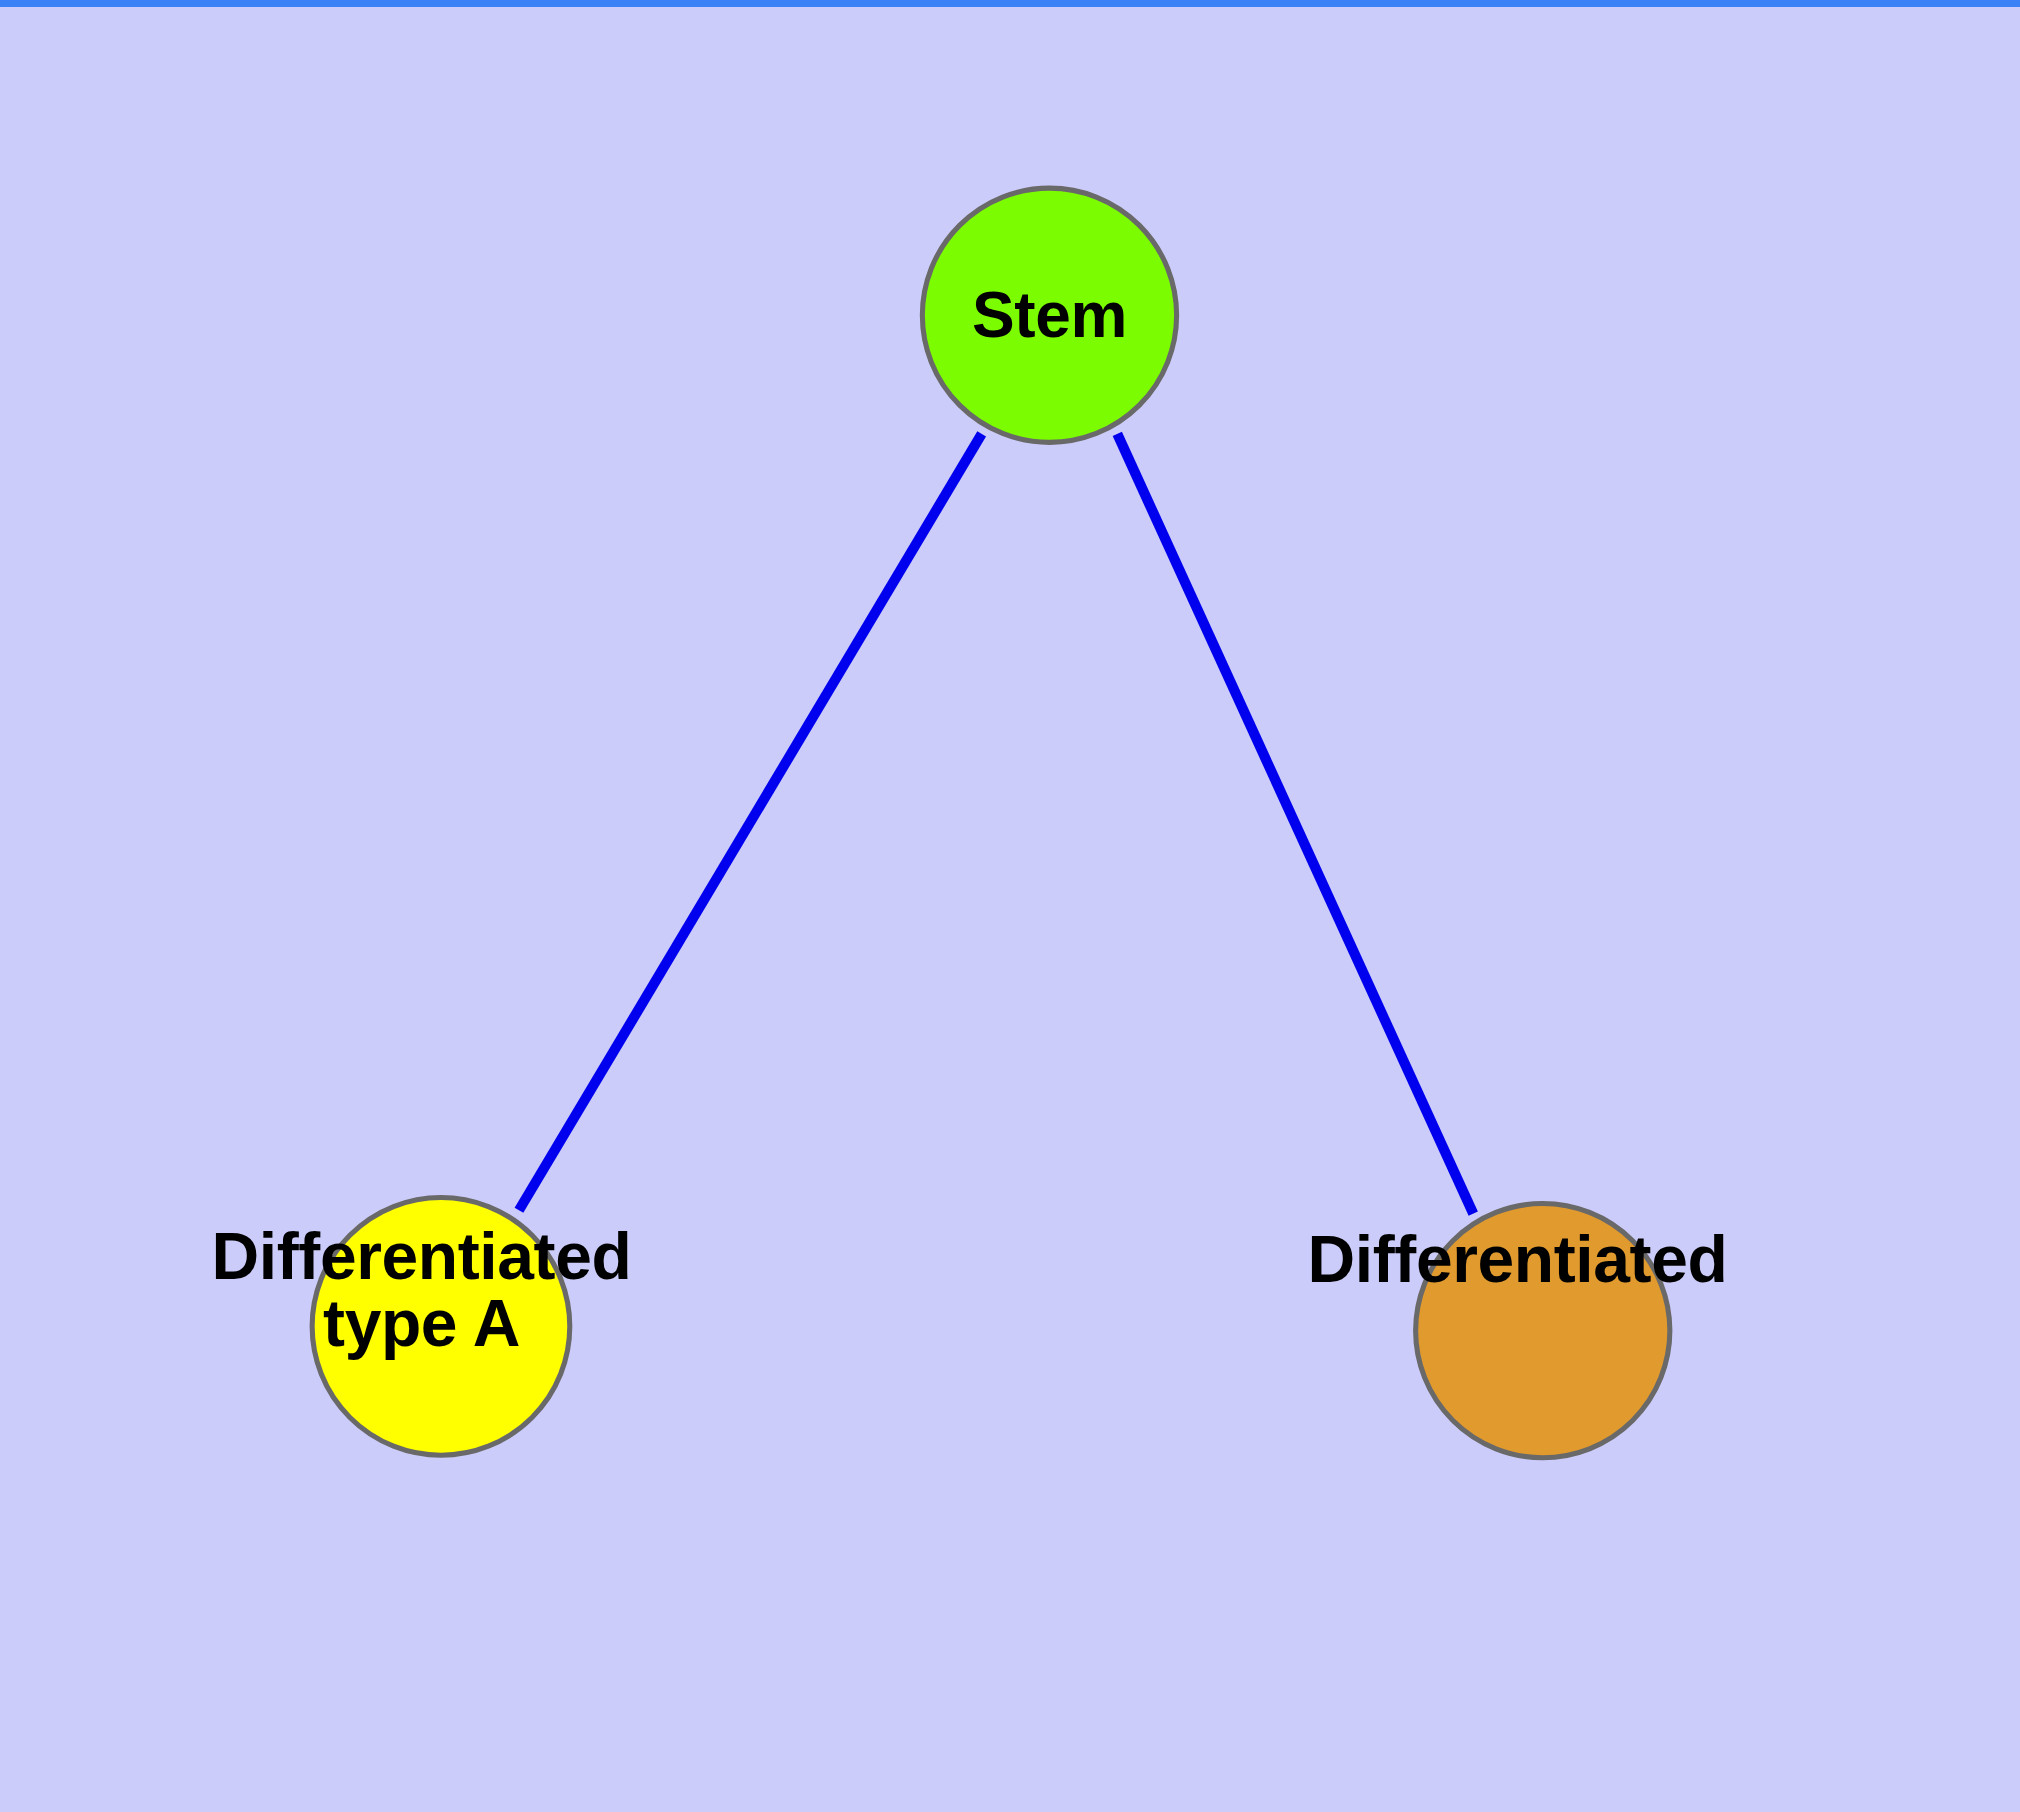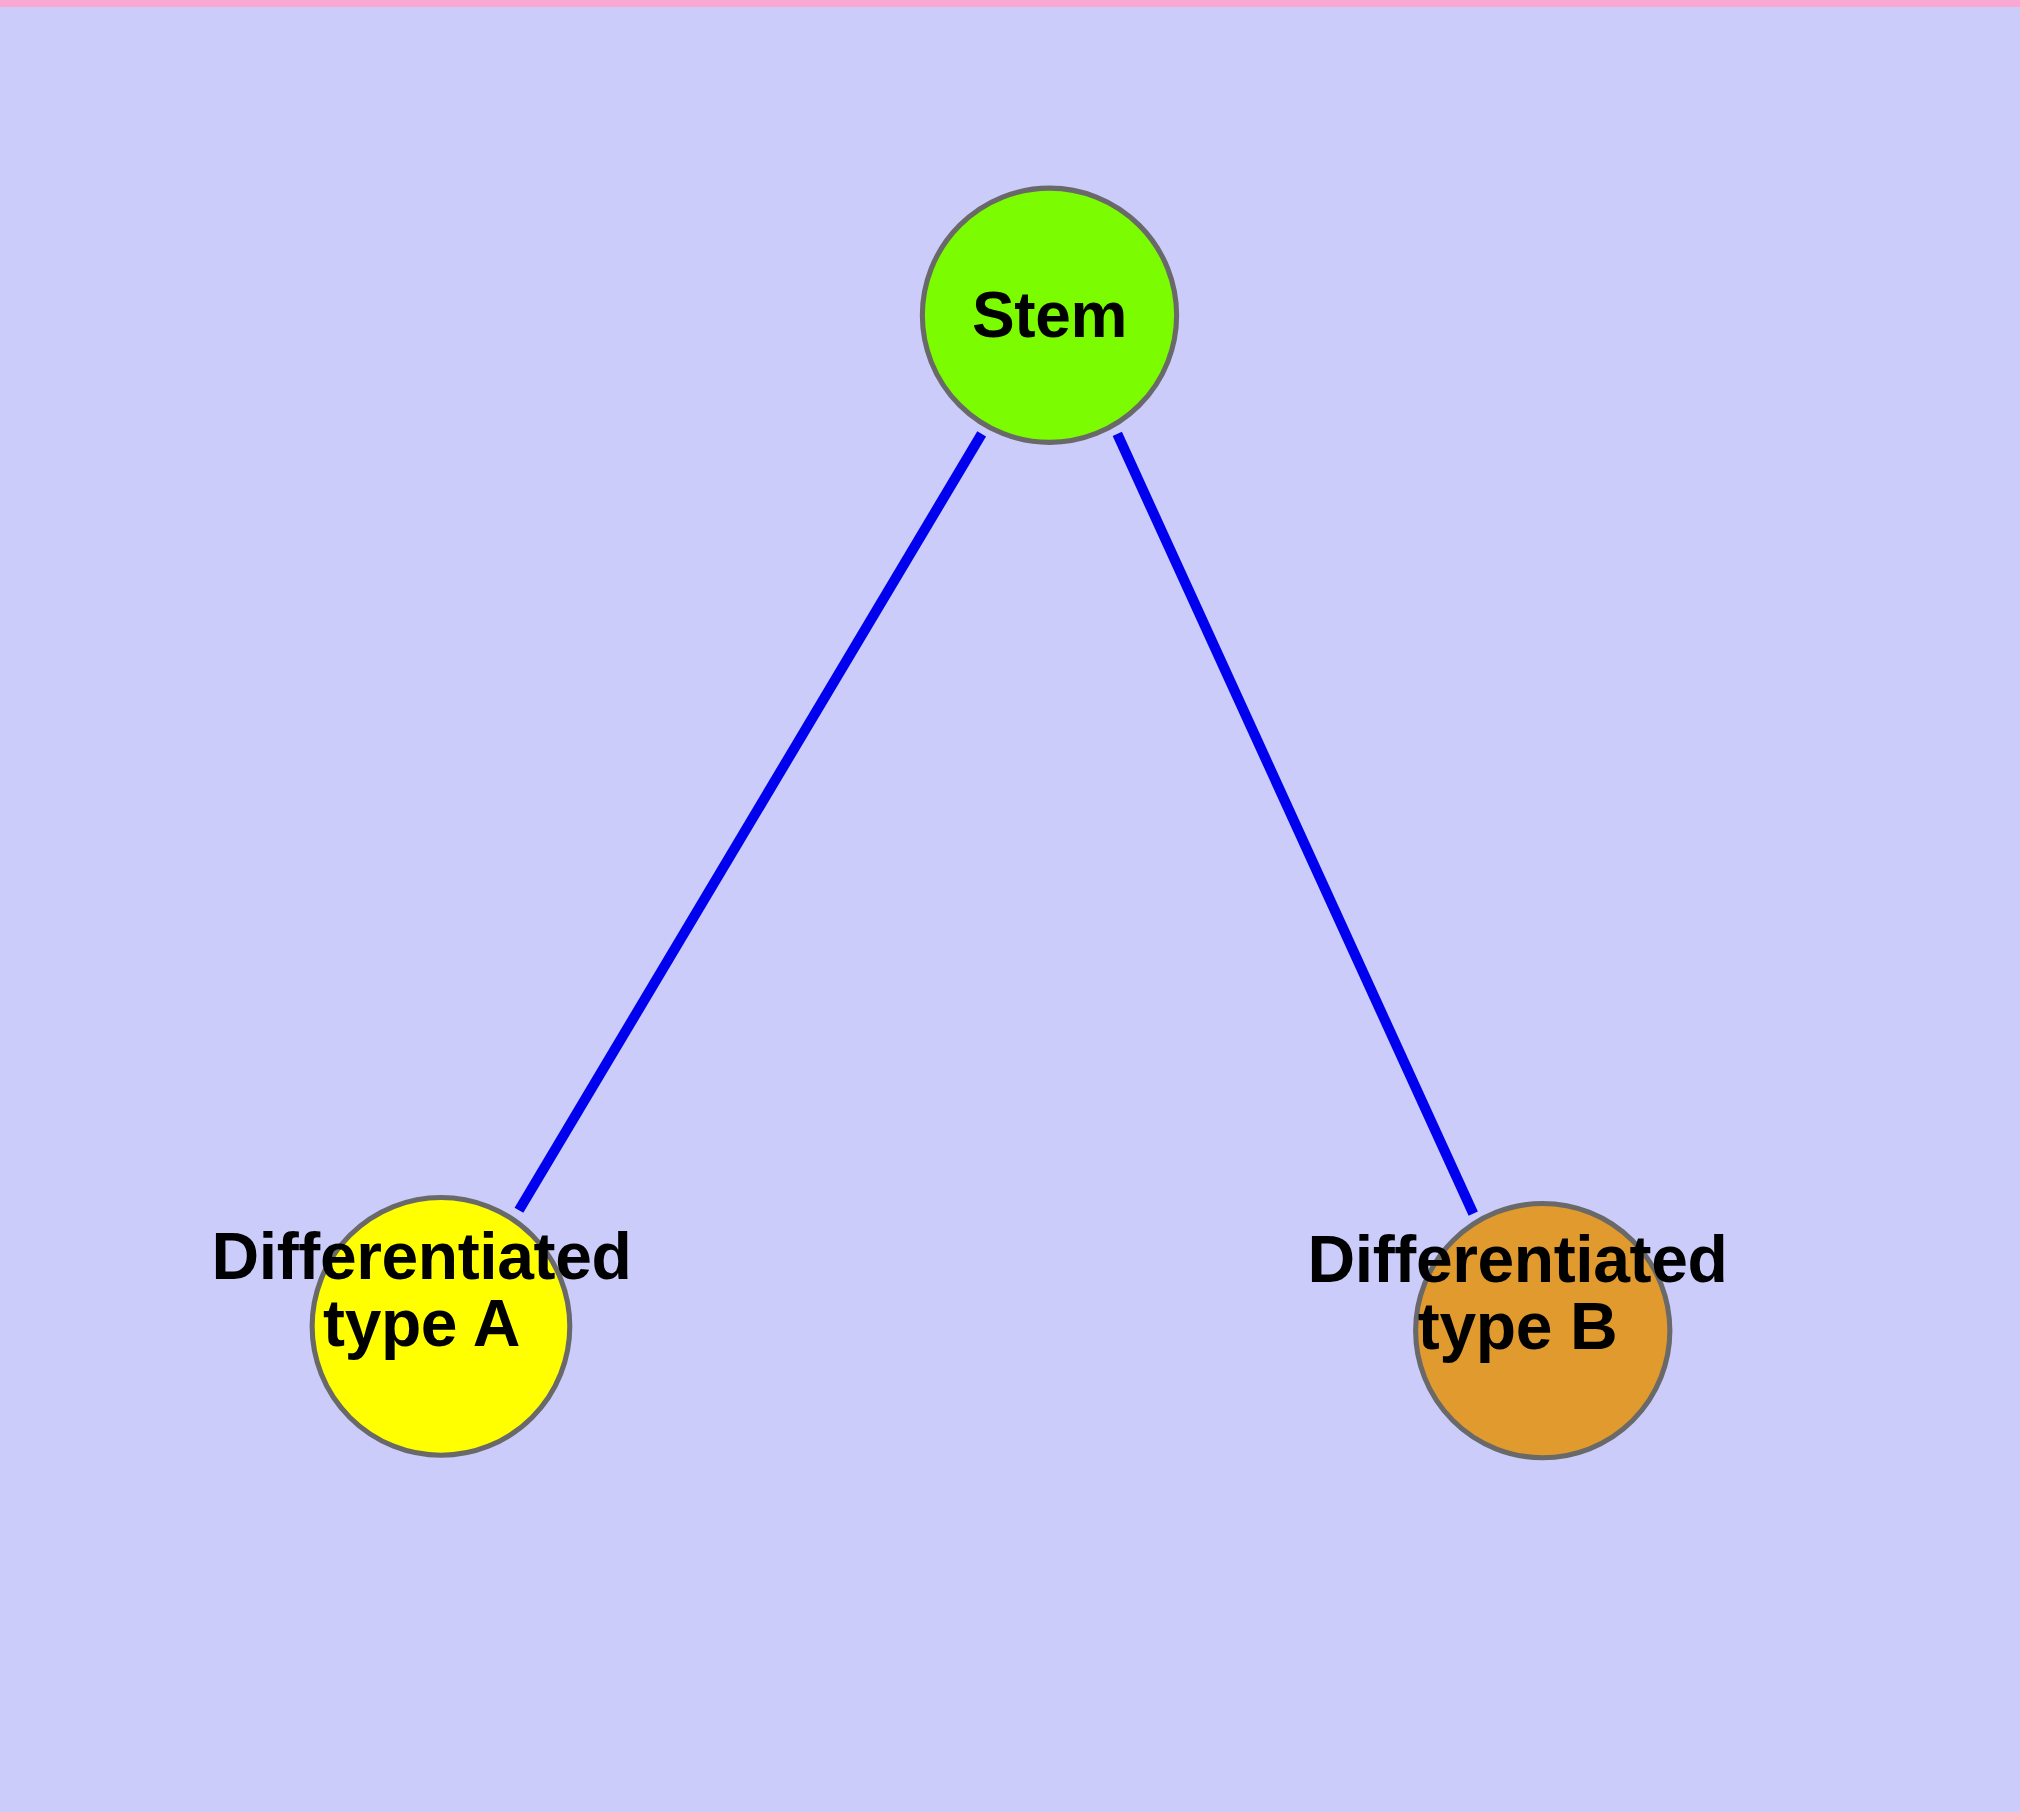"Stem" div { background: #f9a8d4 -> #3b82f6 }
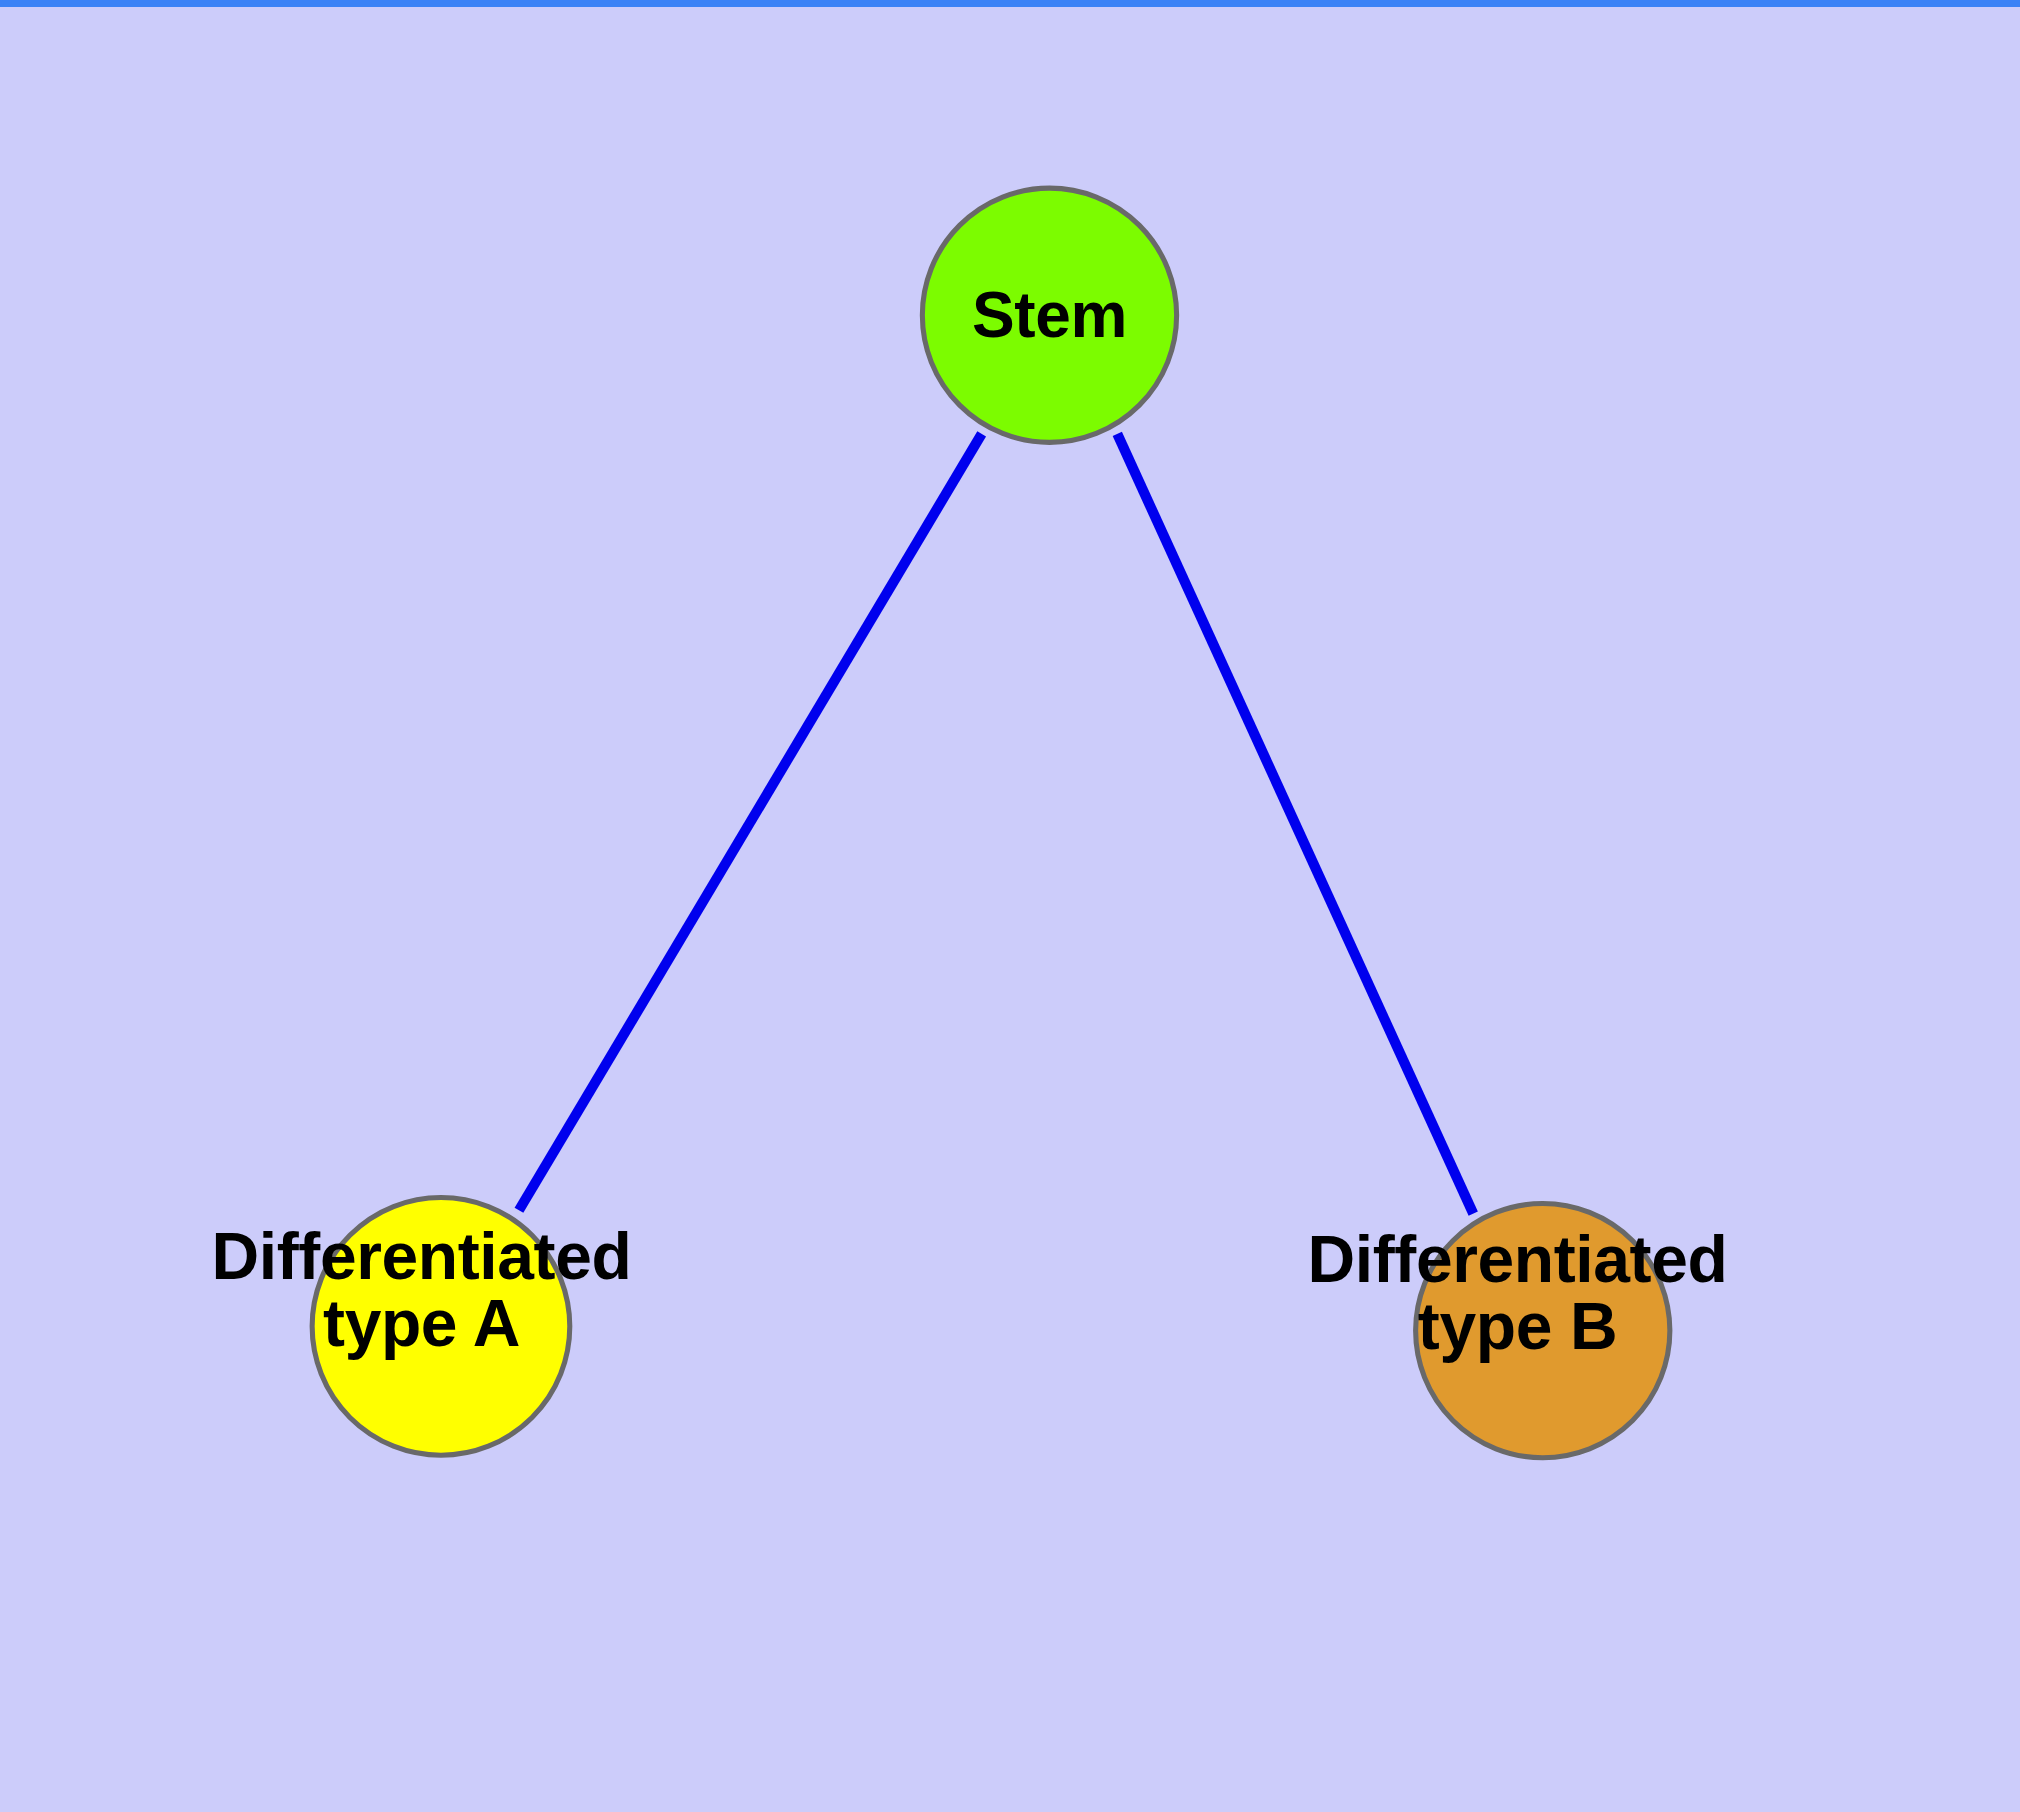"type B" span { html: <span>type B</span> -> none }
